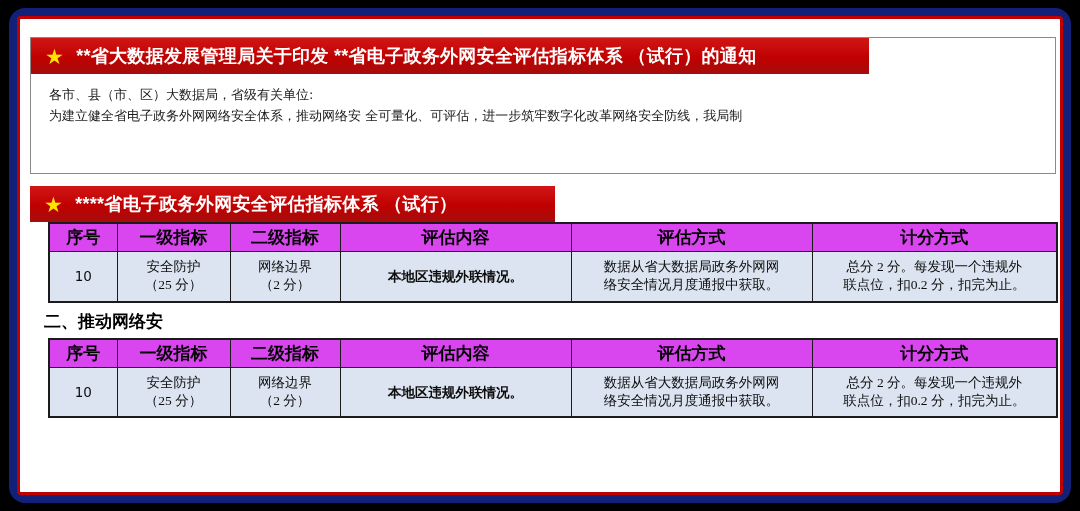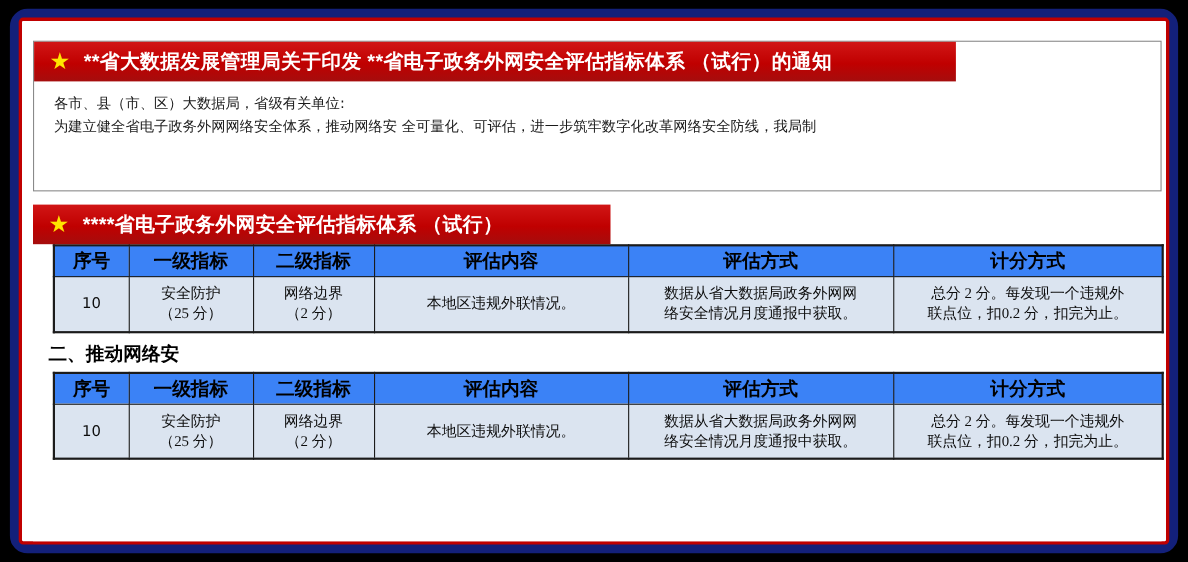"序号" table.eval-table thead th { background: #3b82f6 -> #d946ef }
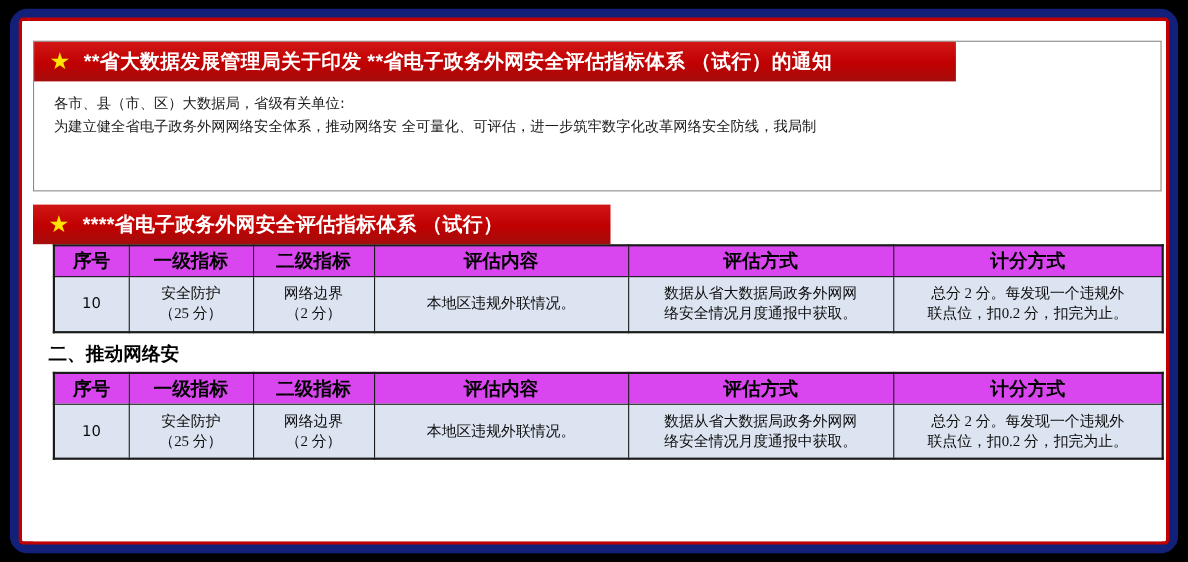"本地区违规外联情况。" td.cell-red { font-weight: normal -> bold }
